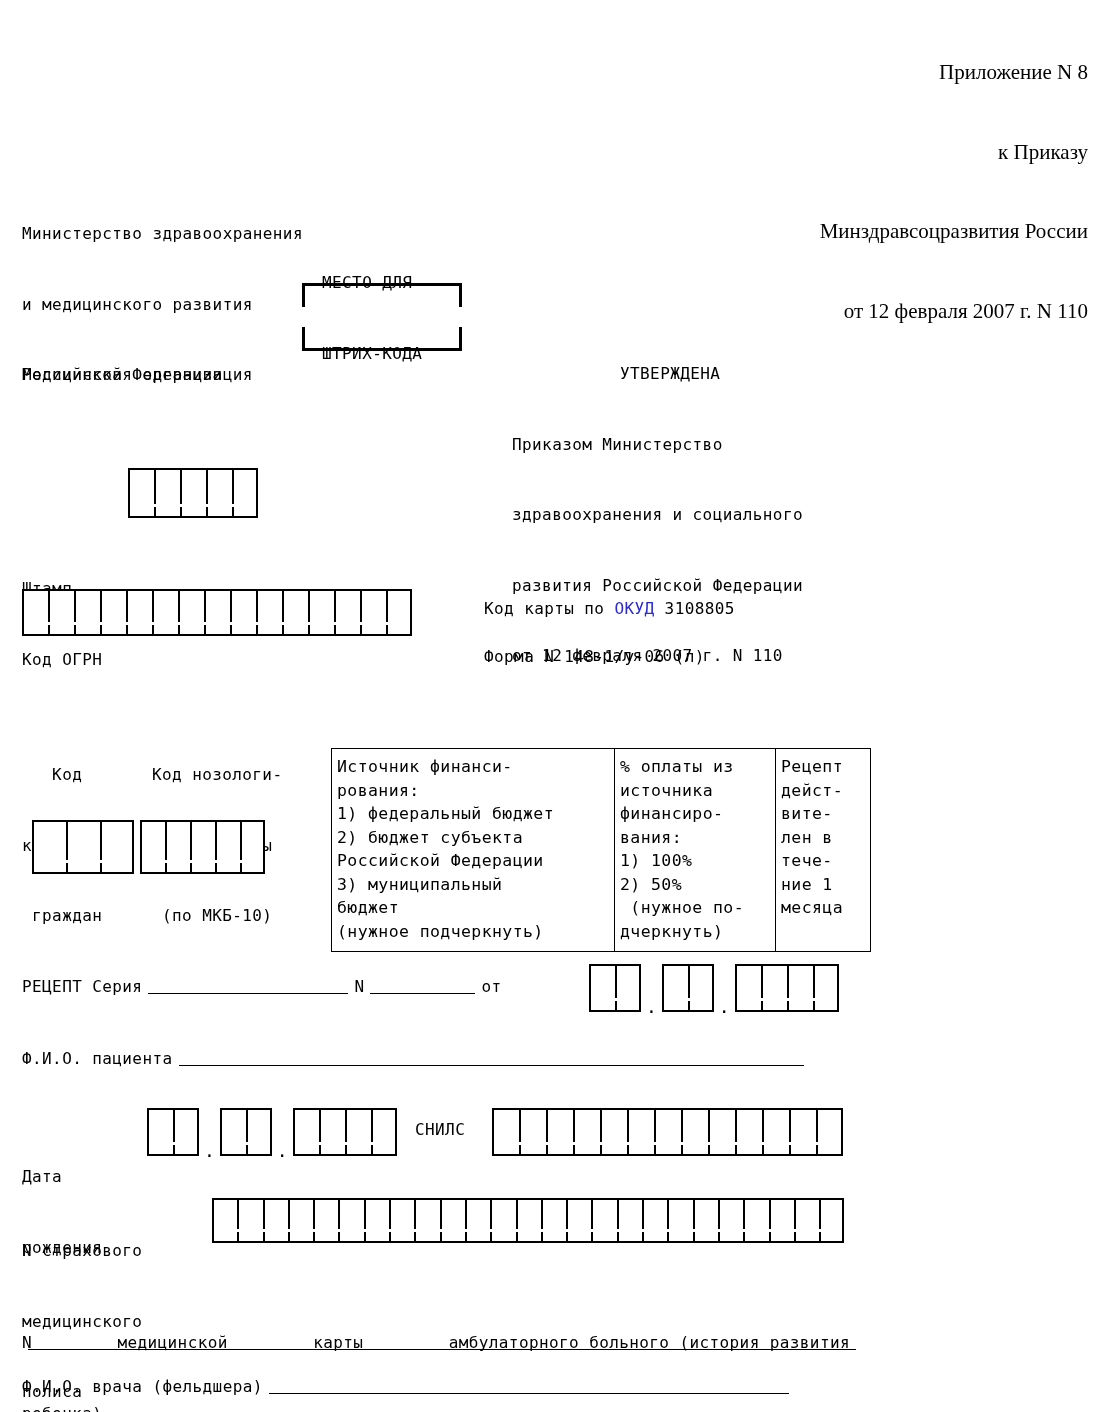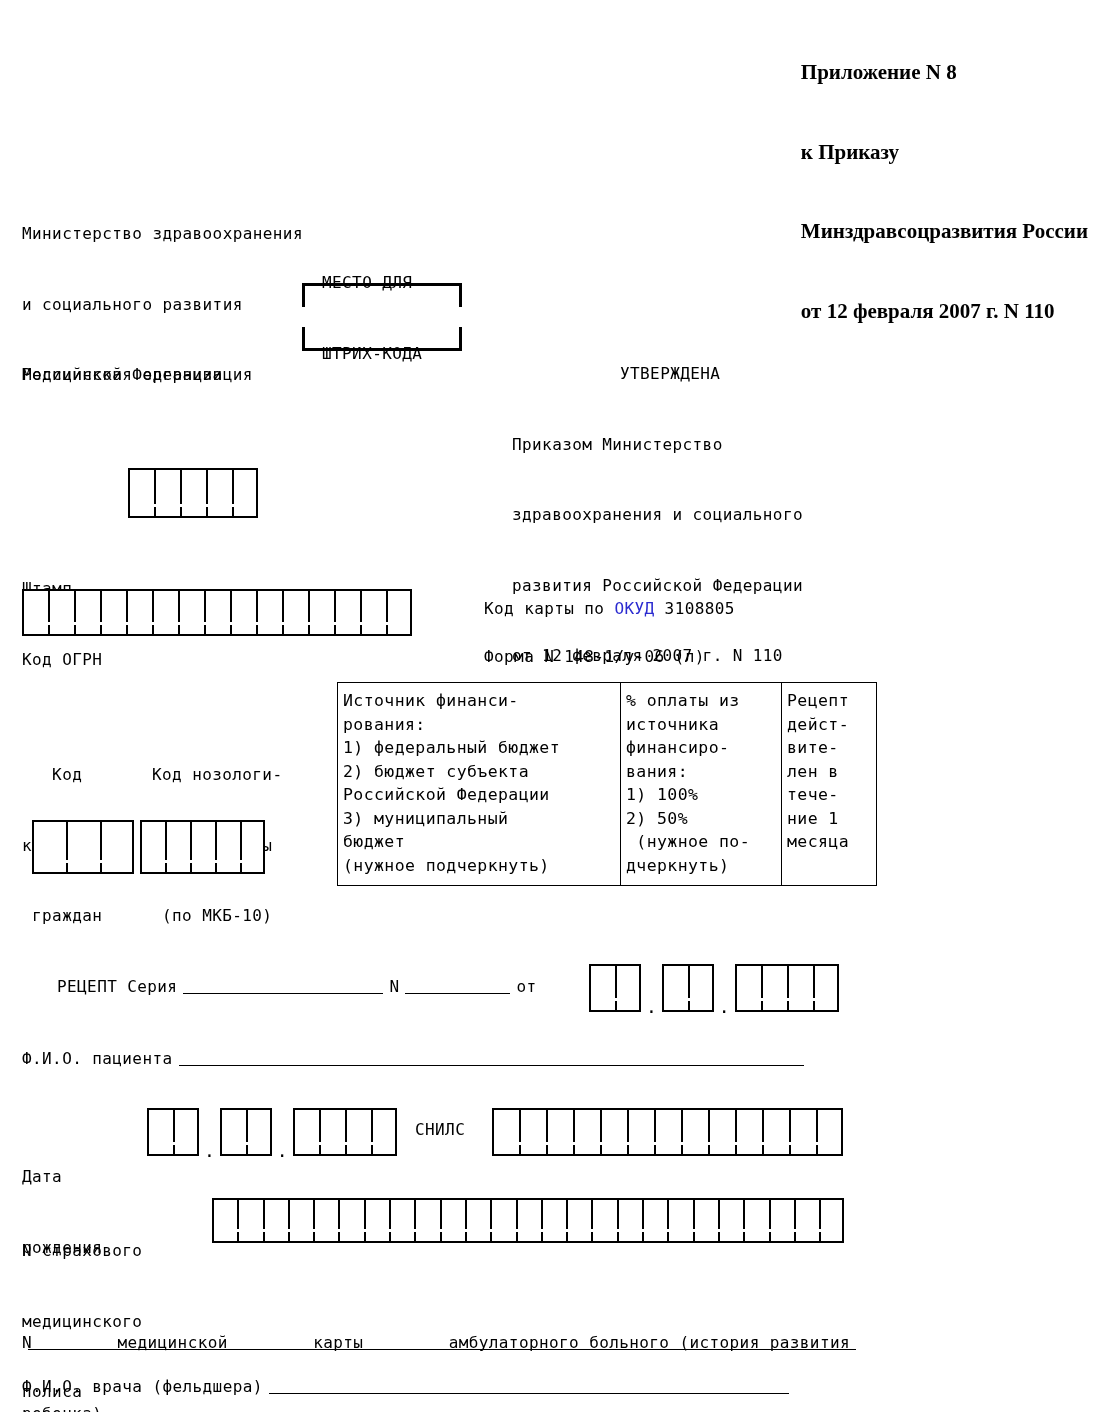"Приложение N 8" #doc-header { font-weight: bold -> none; text-align: left -> right }
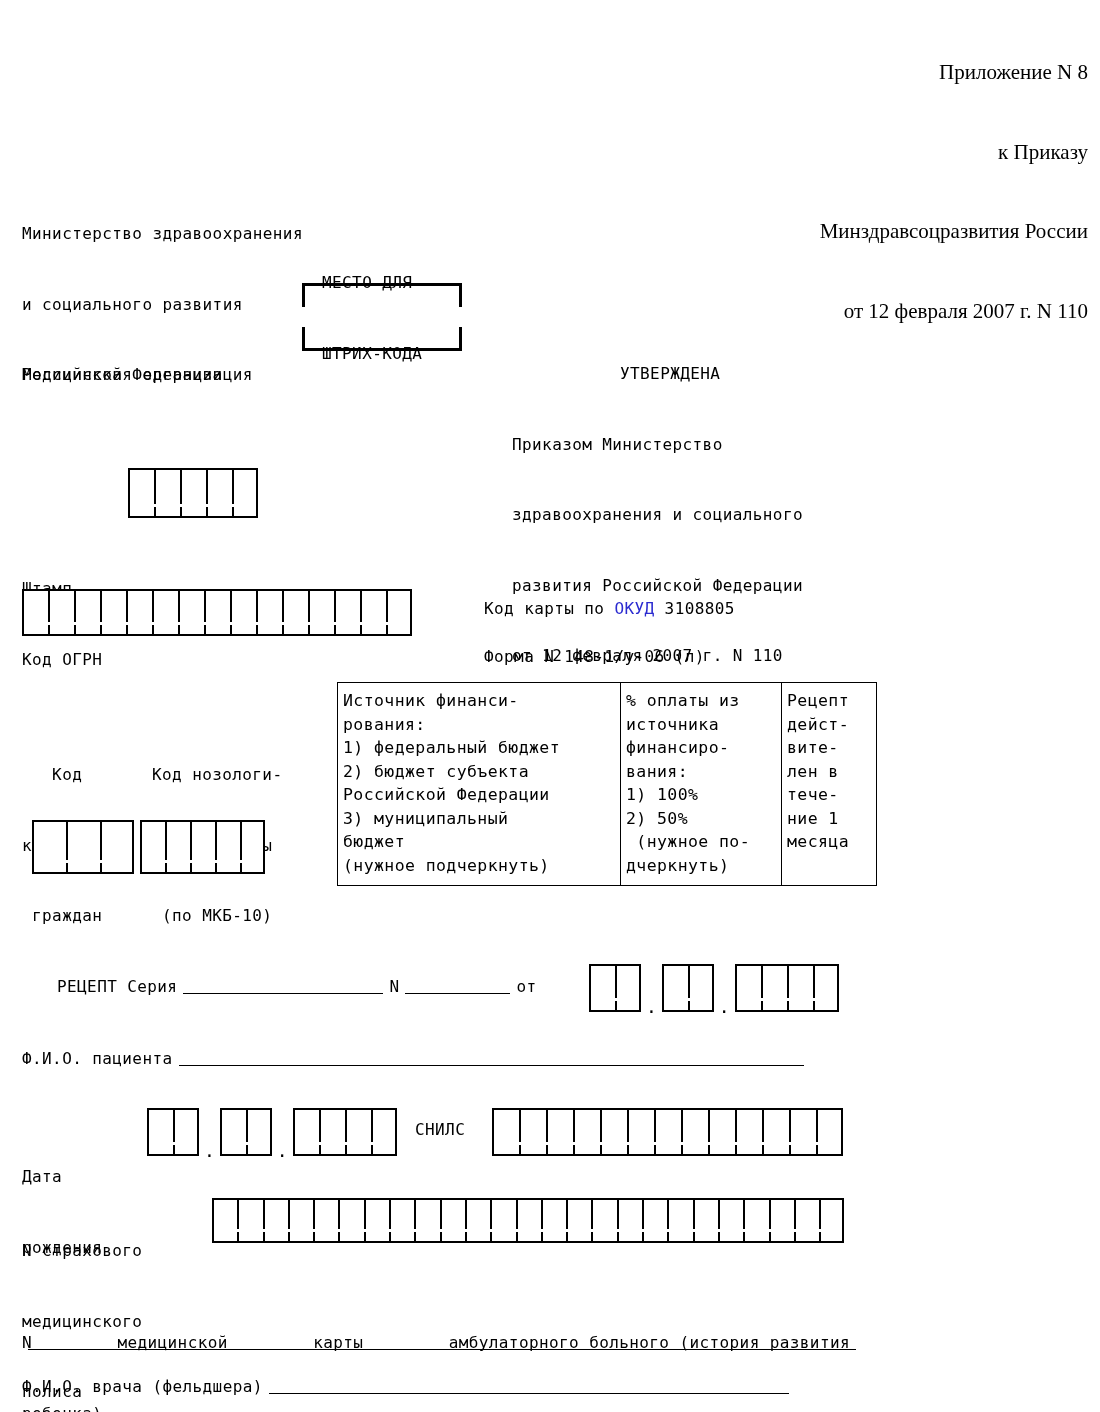"и социального развития" div { text: социального -> медицинского }
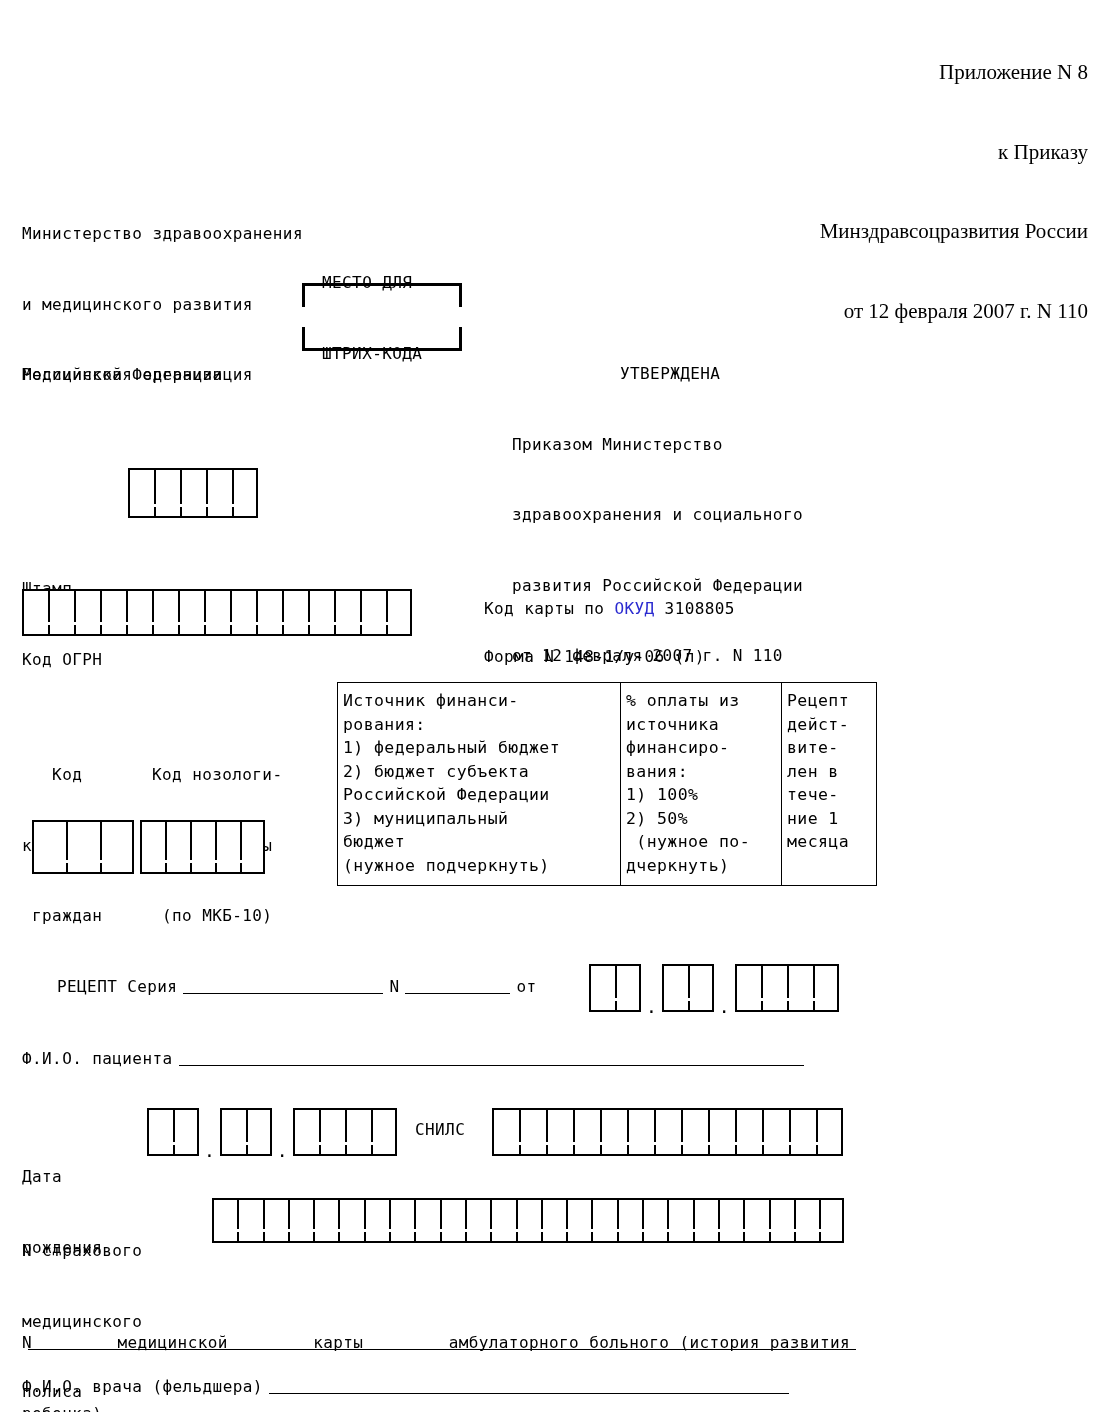"Источник финанси-" #financing-table { margin-left: 6px -> none; top: 682px -> 748px }
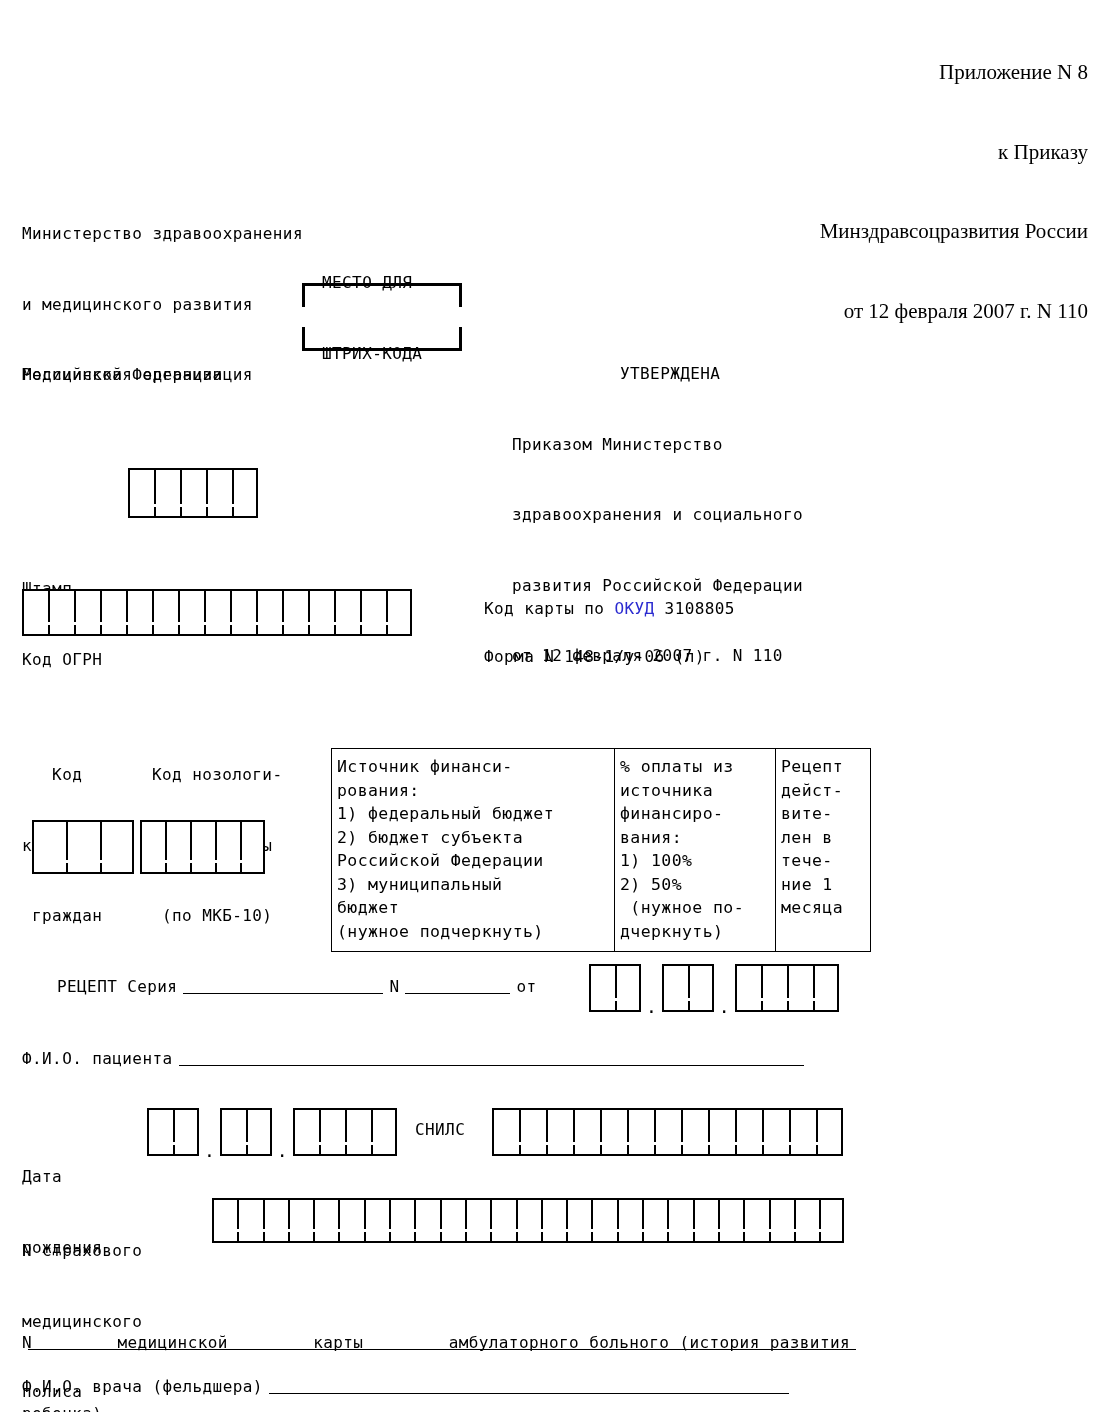"РЕЦЕПТ Серия" #receipt-row { margin-left: 35px -> none }
